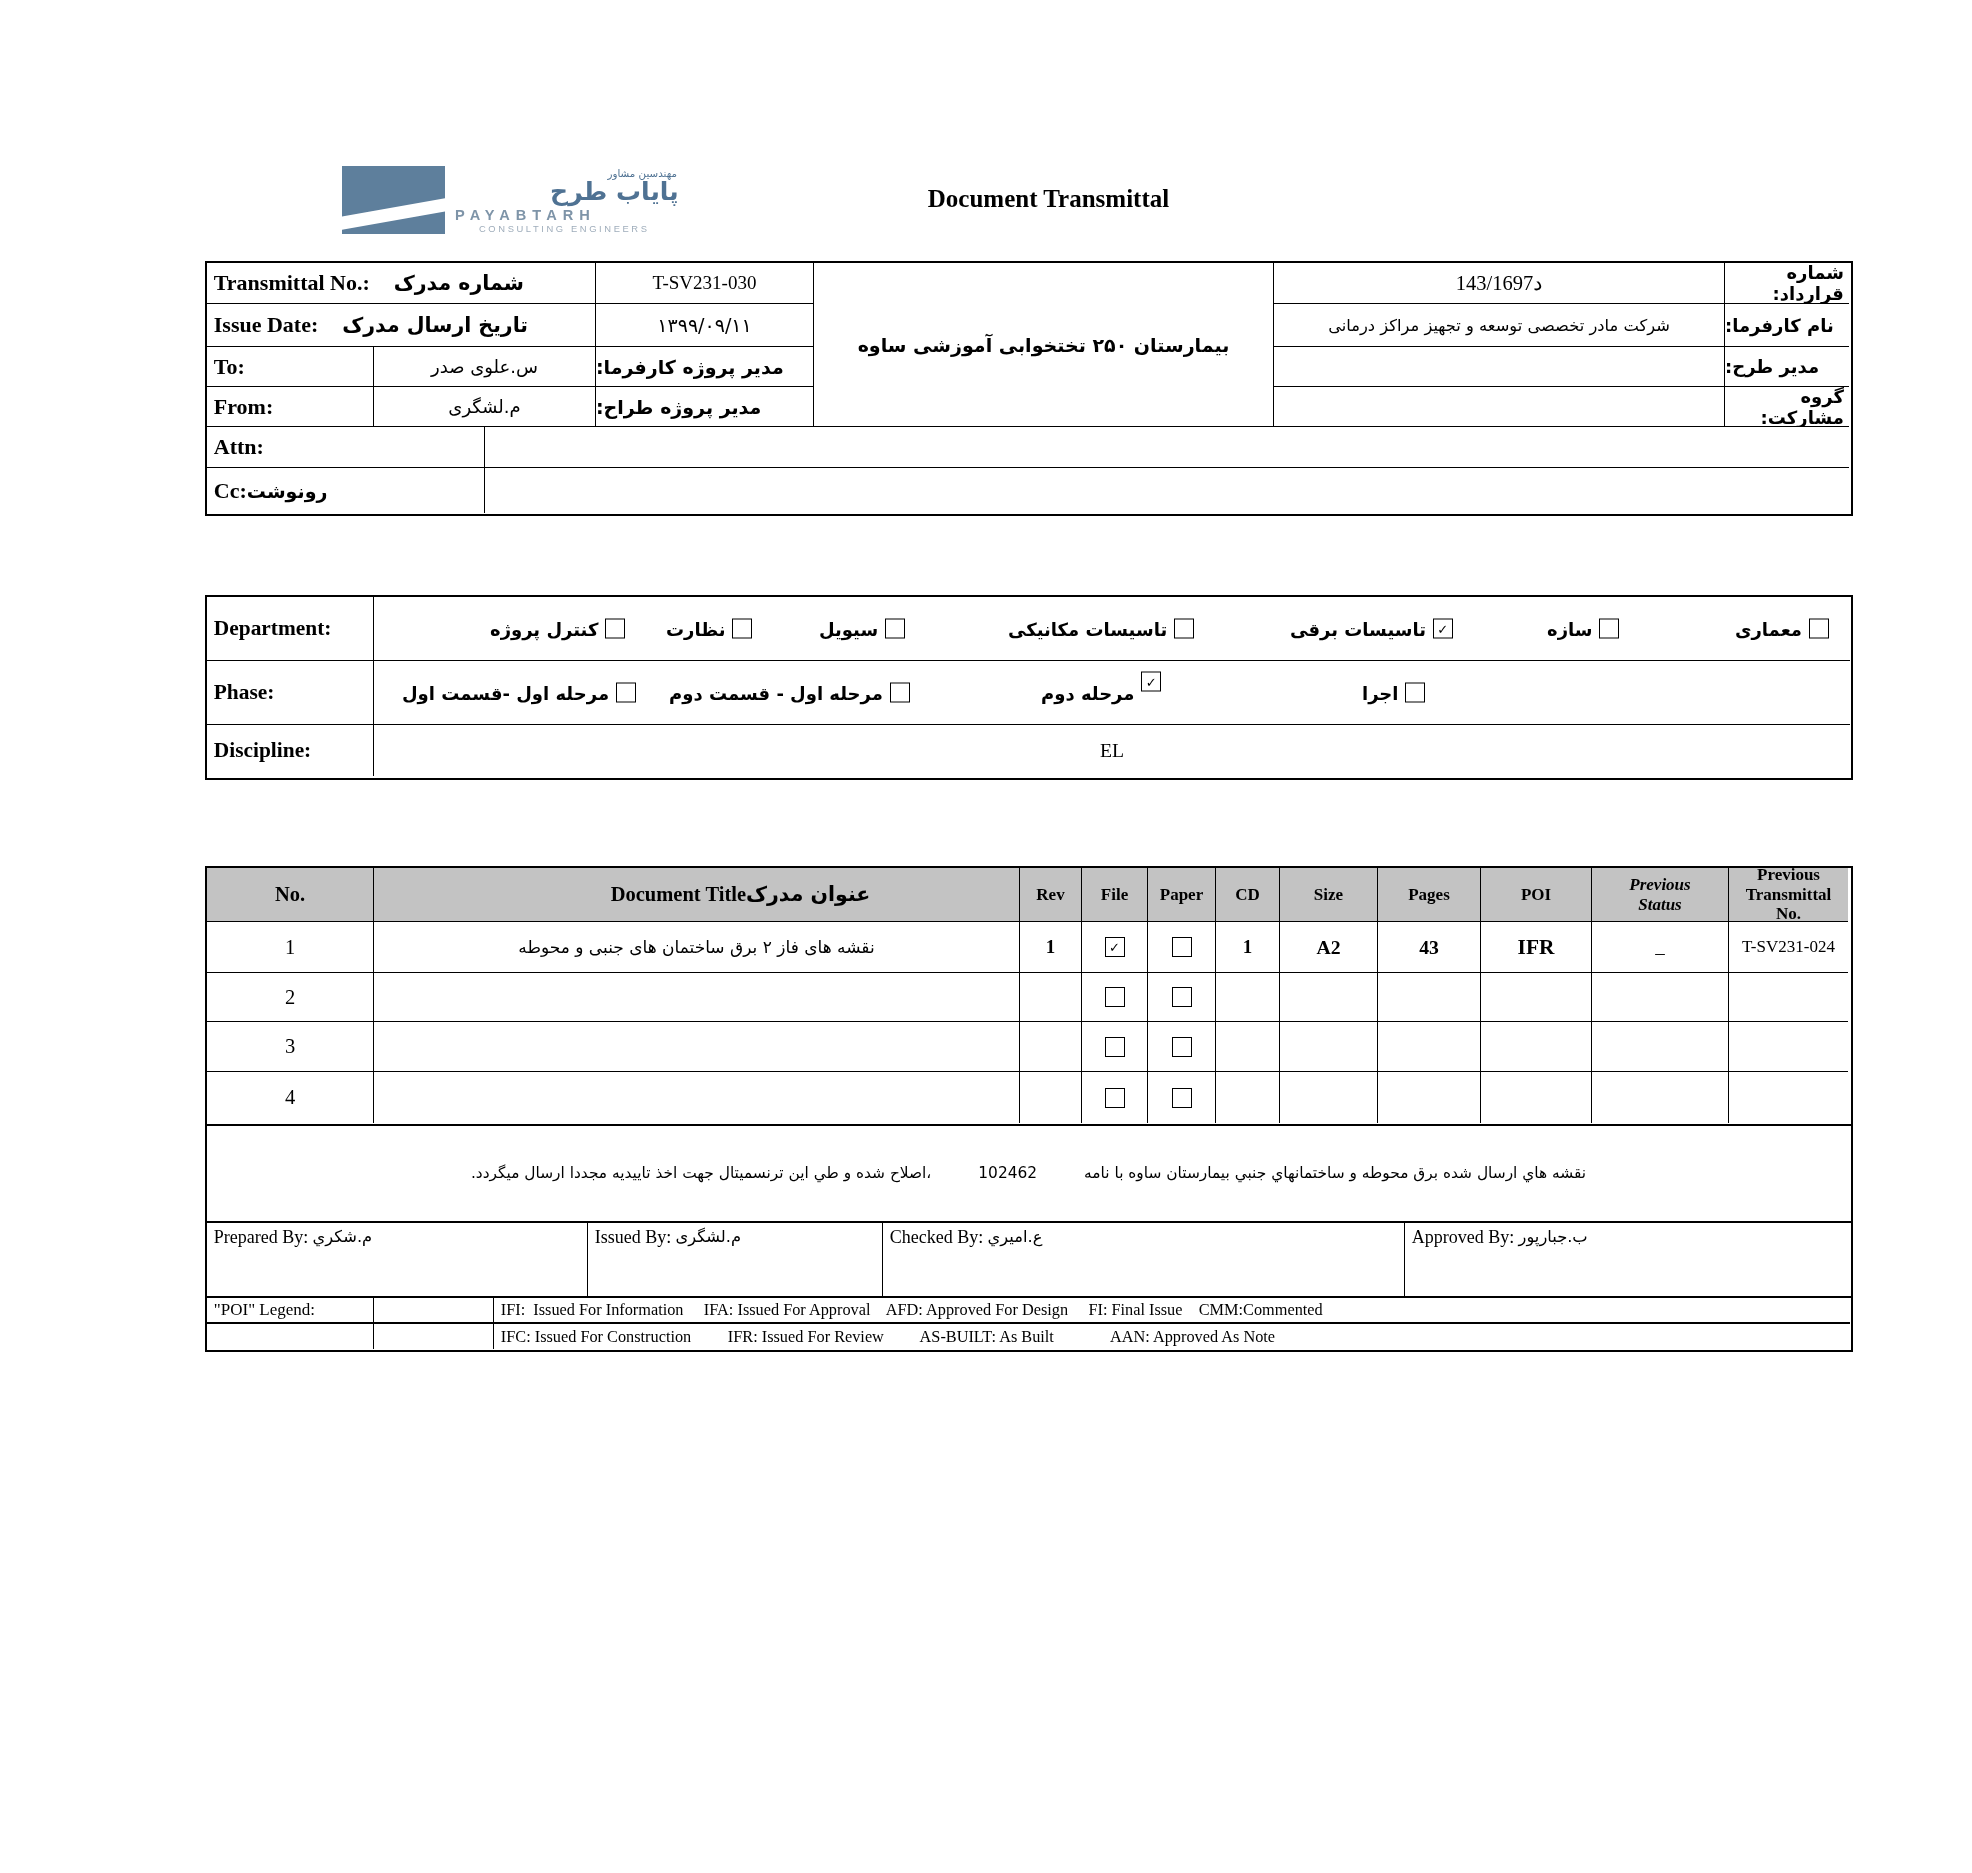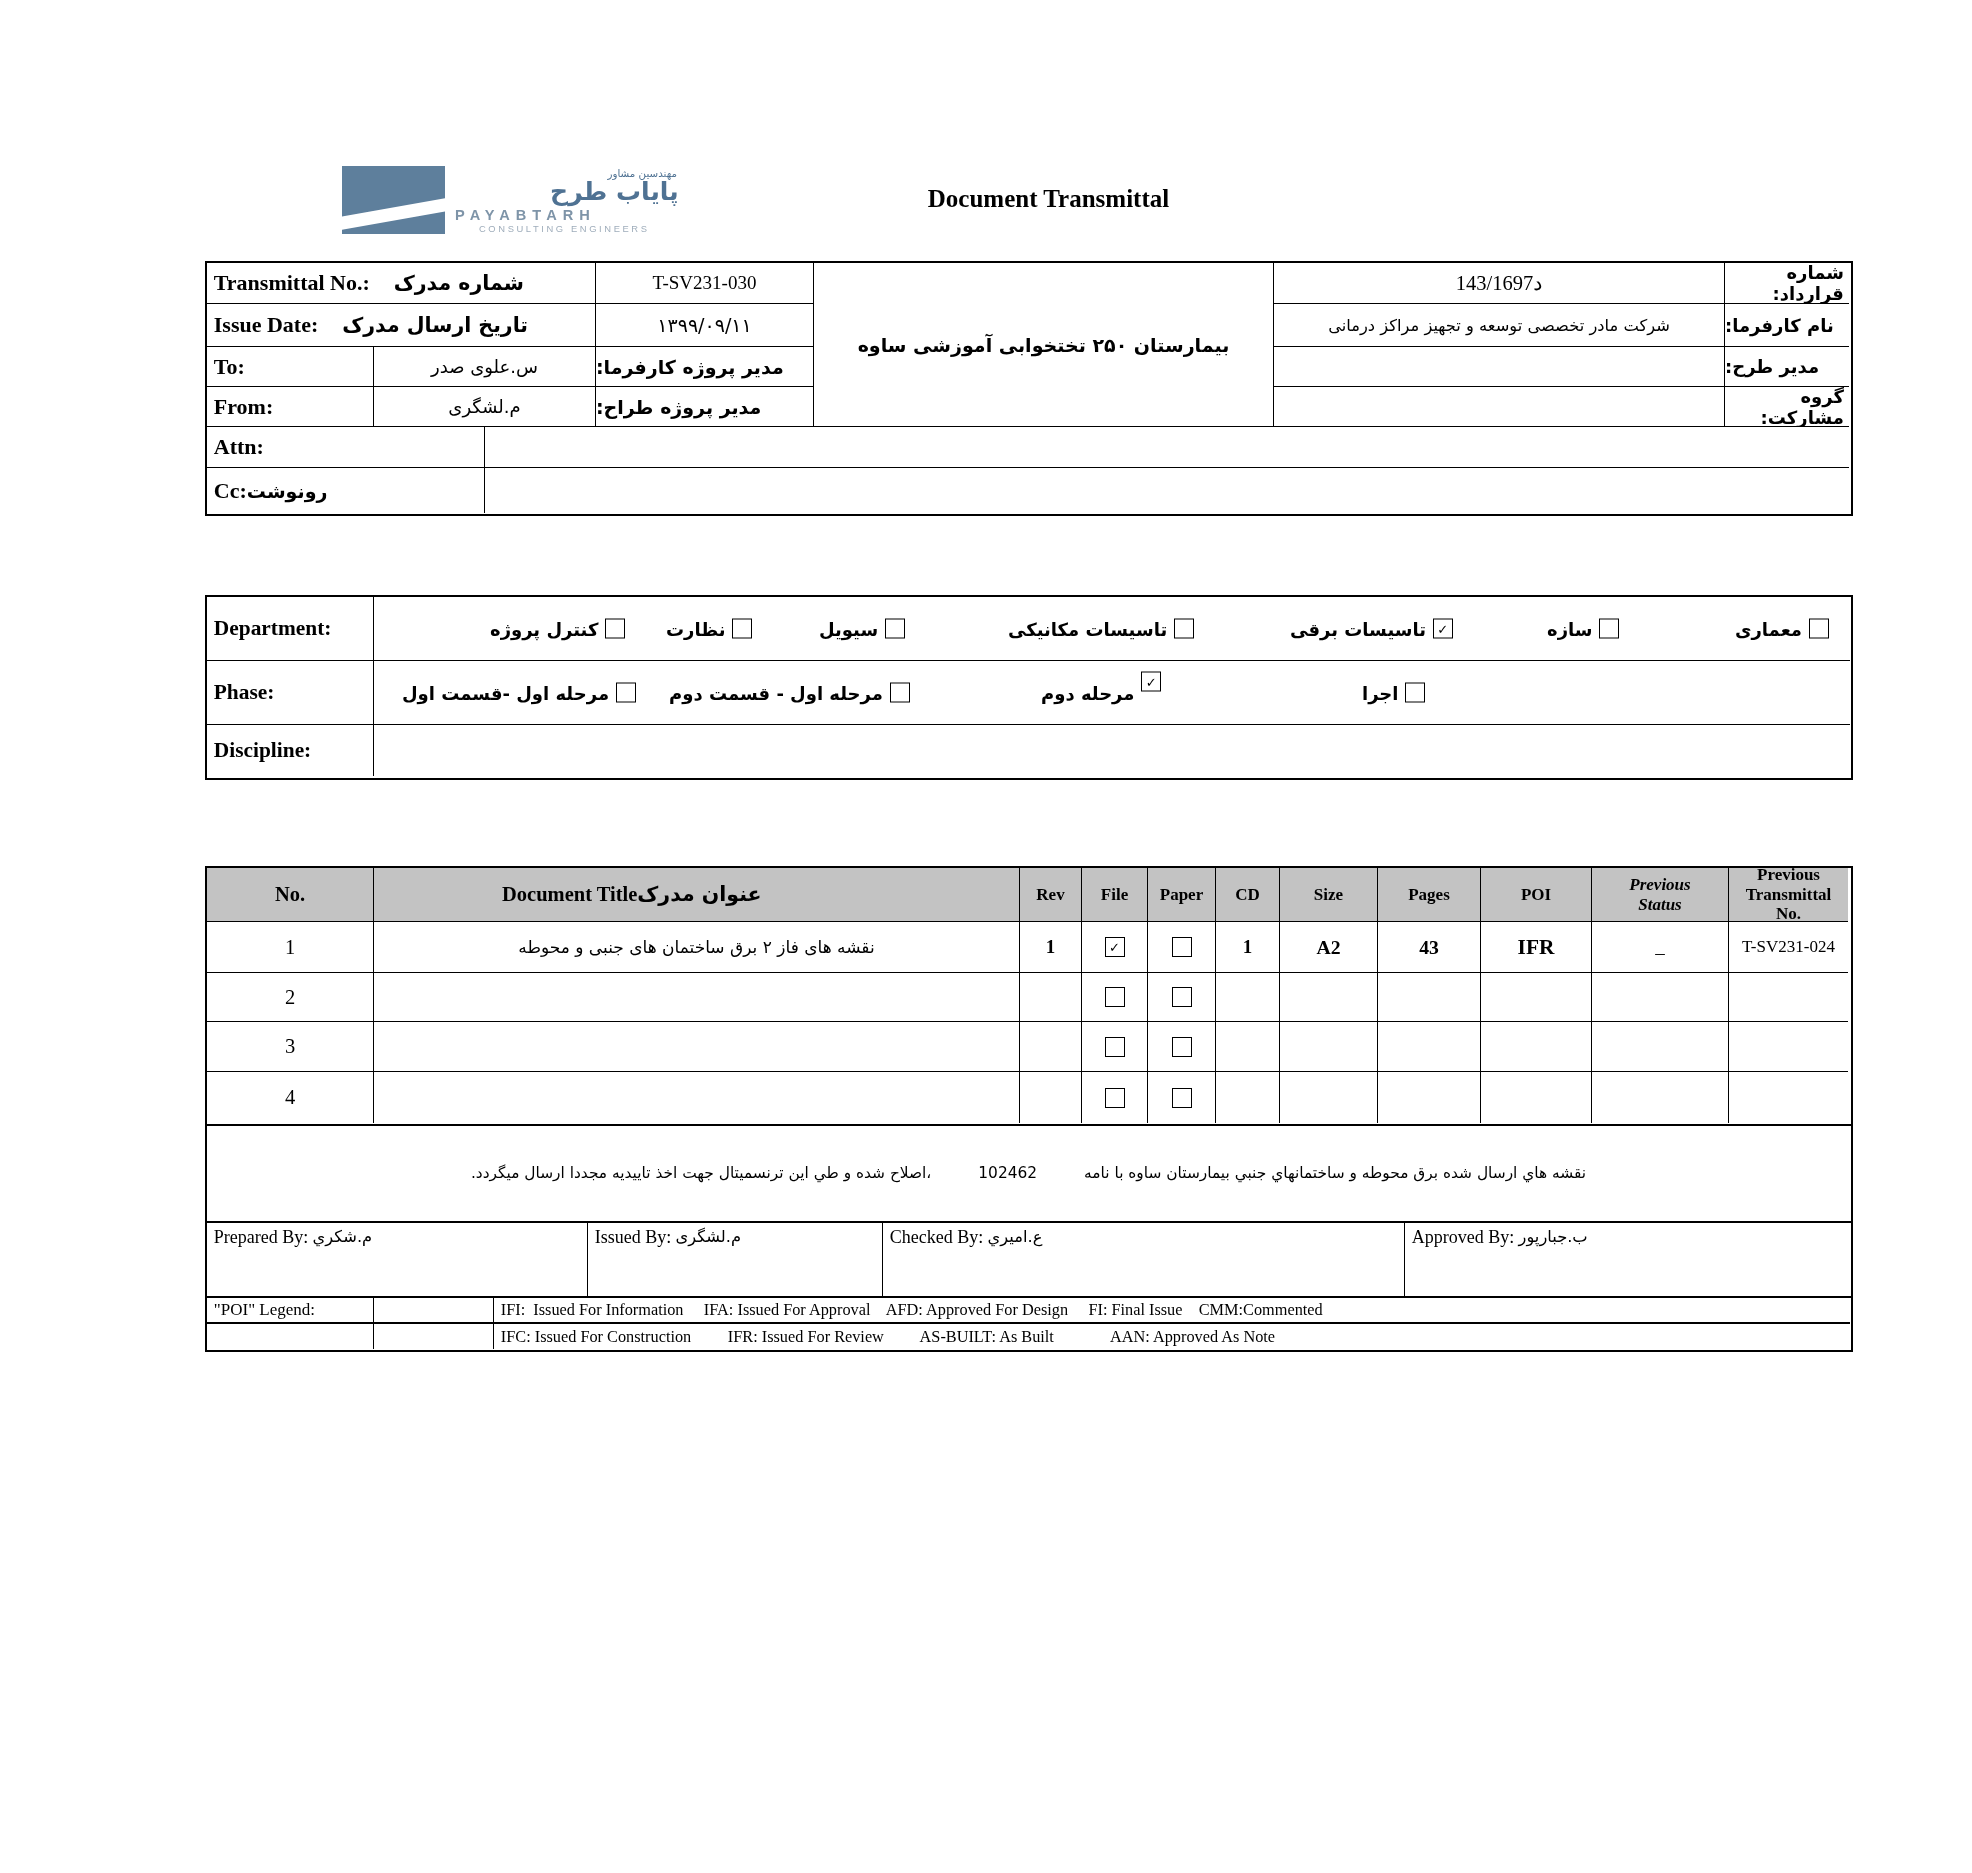"EL" div.c { html: none -> <div>EL</div> }
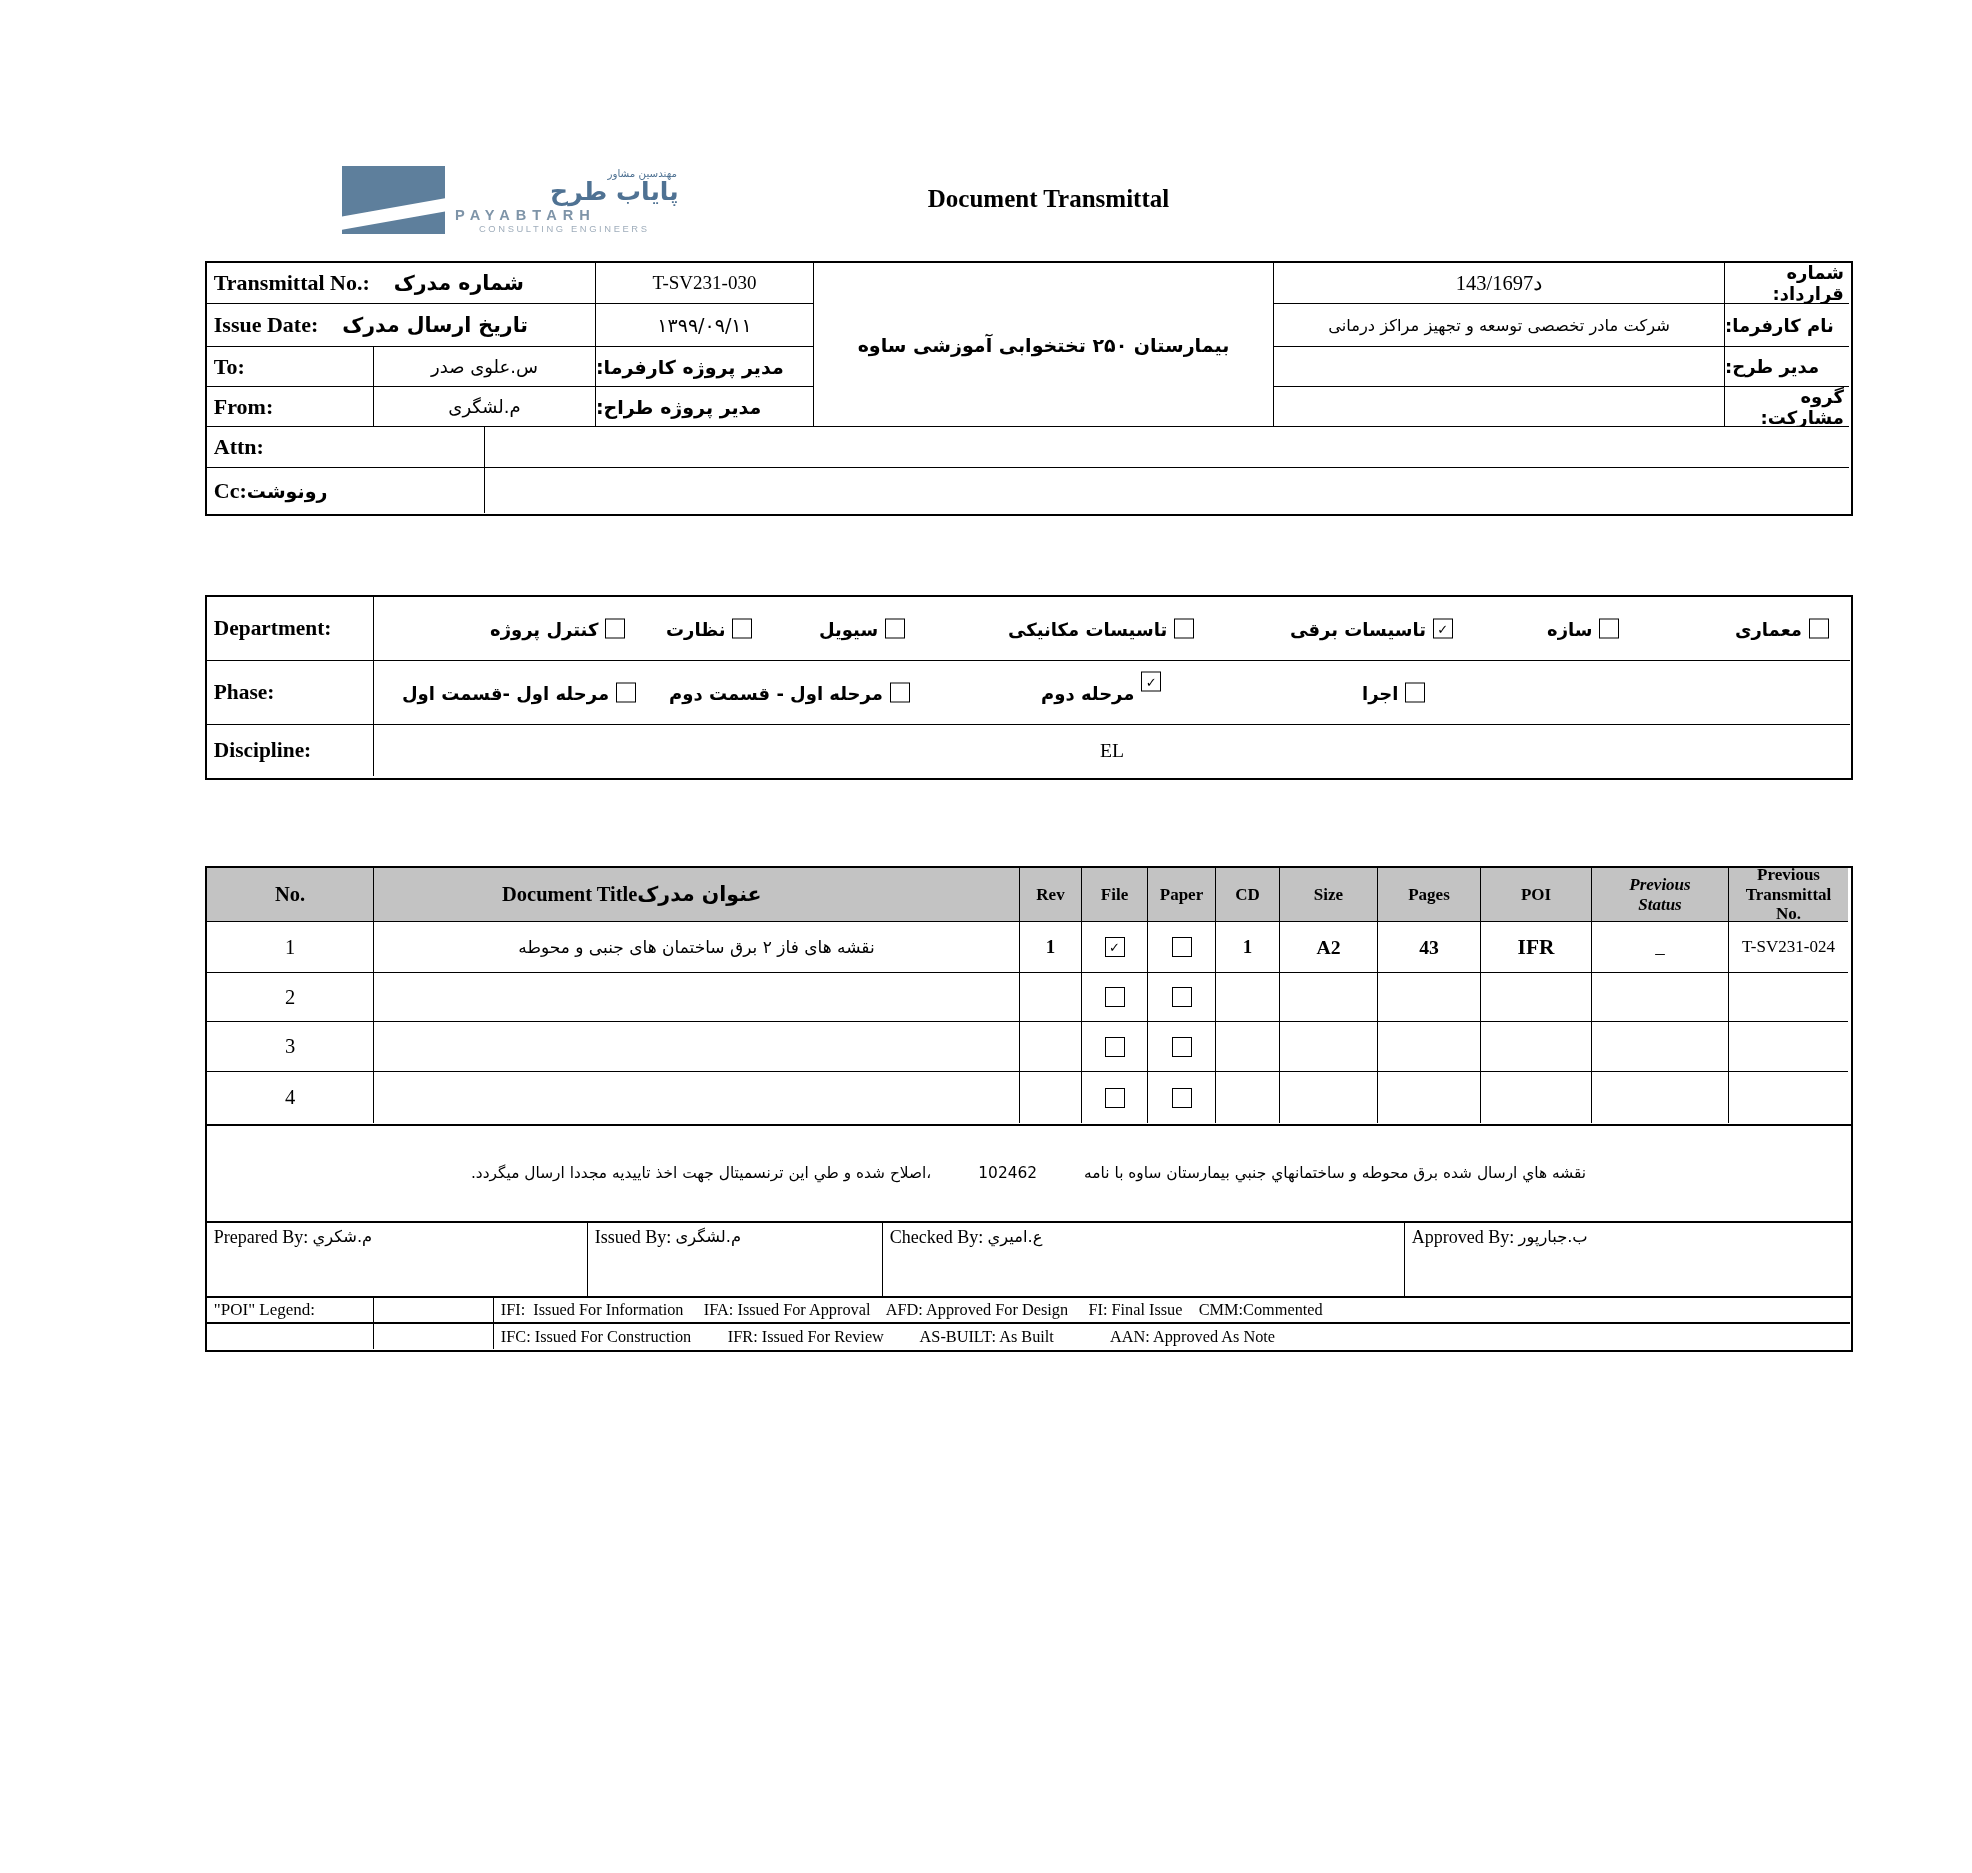"Document Title" div.c { justify-content: flex-start -> center }
